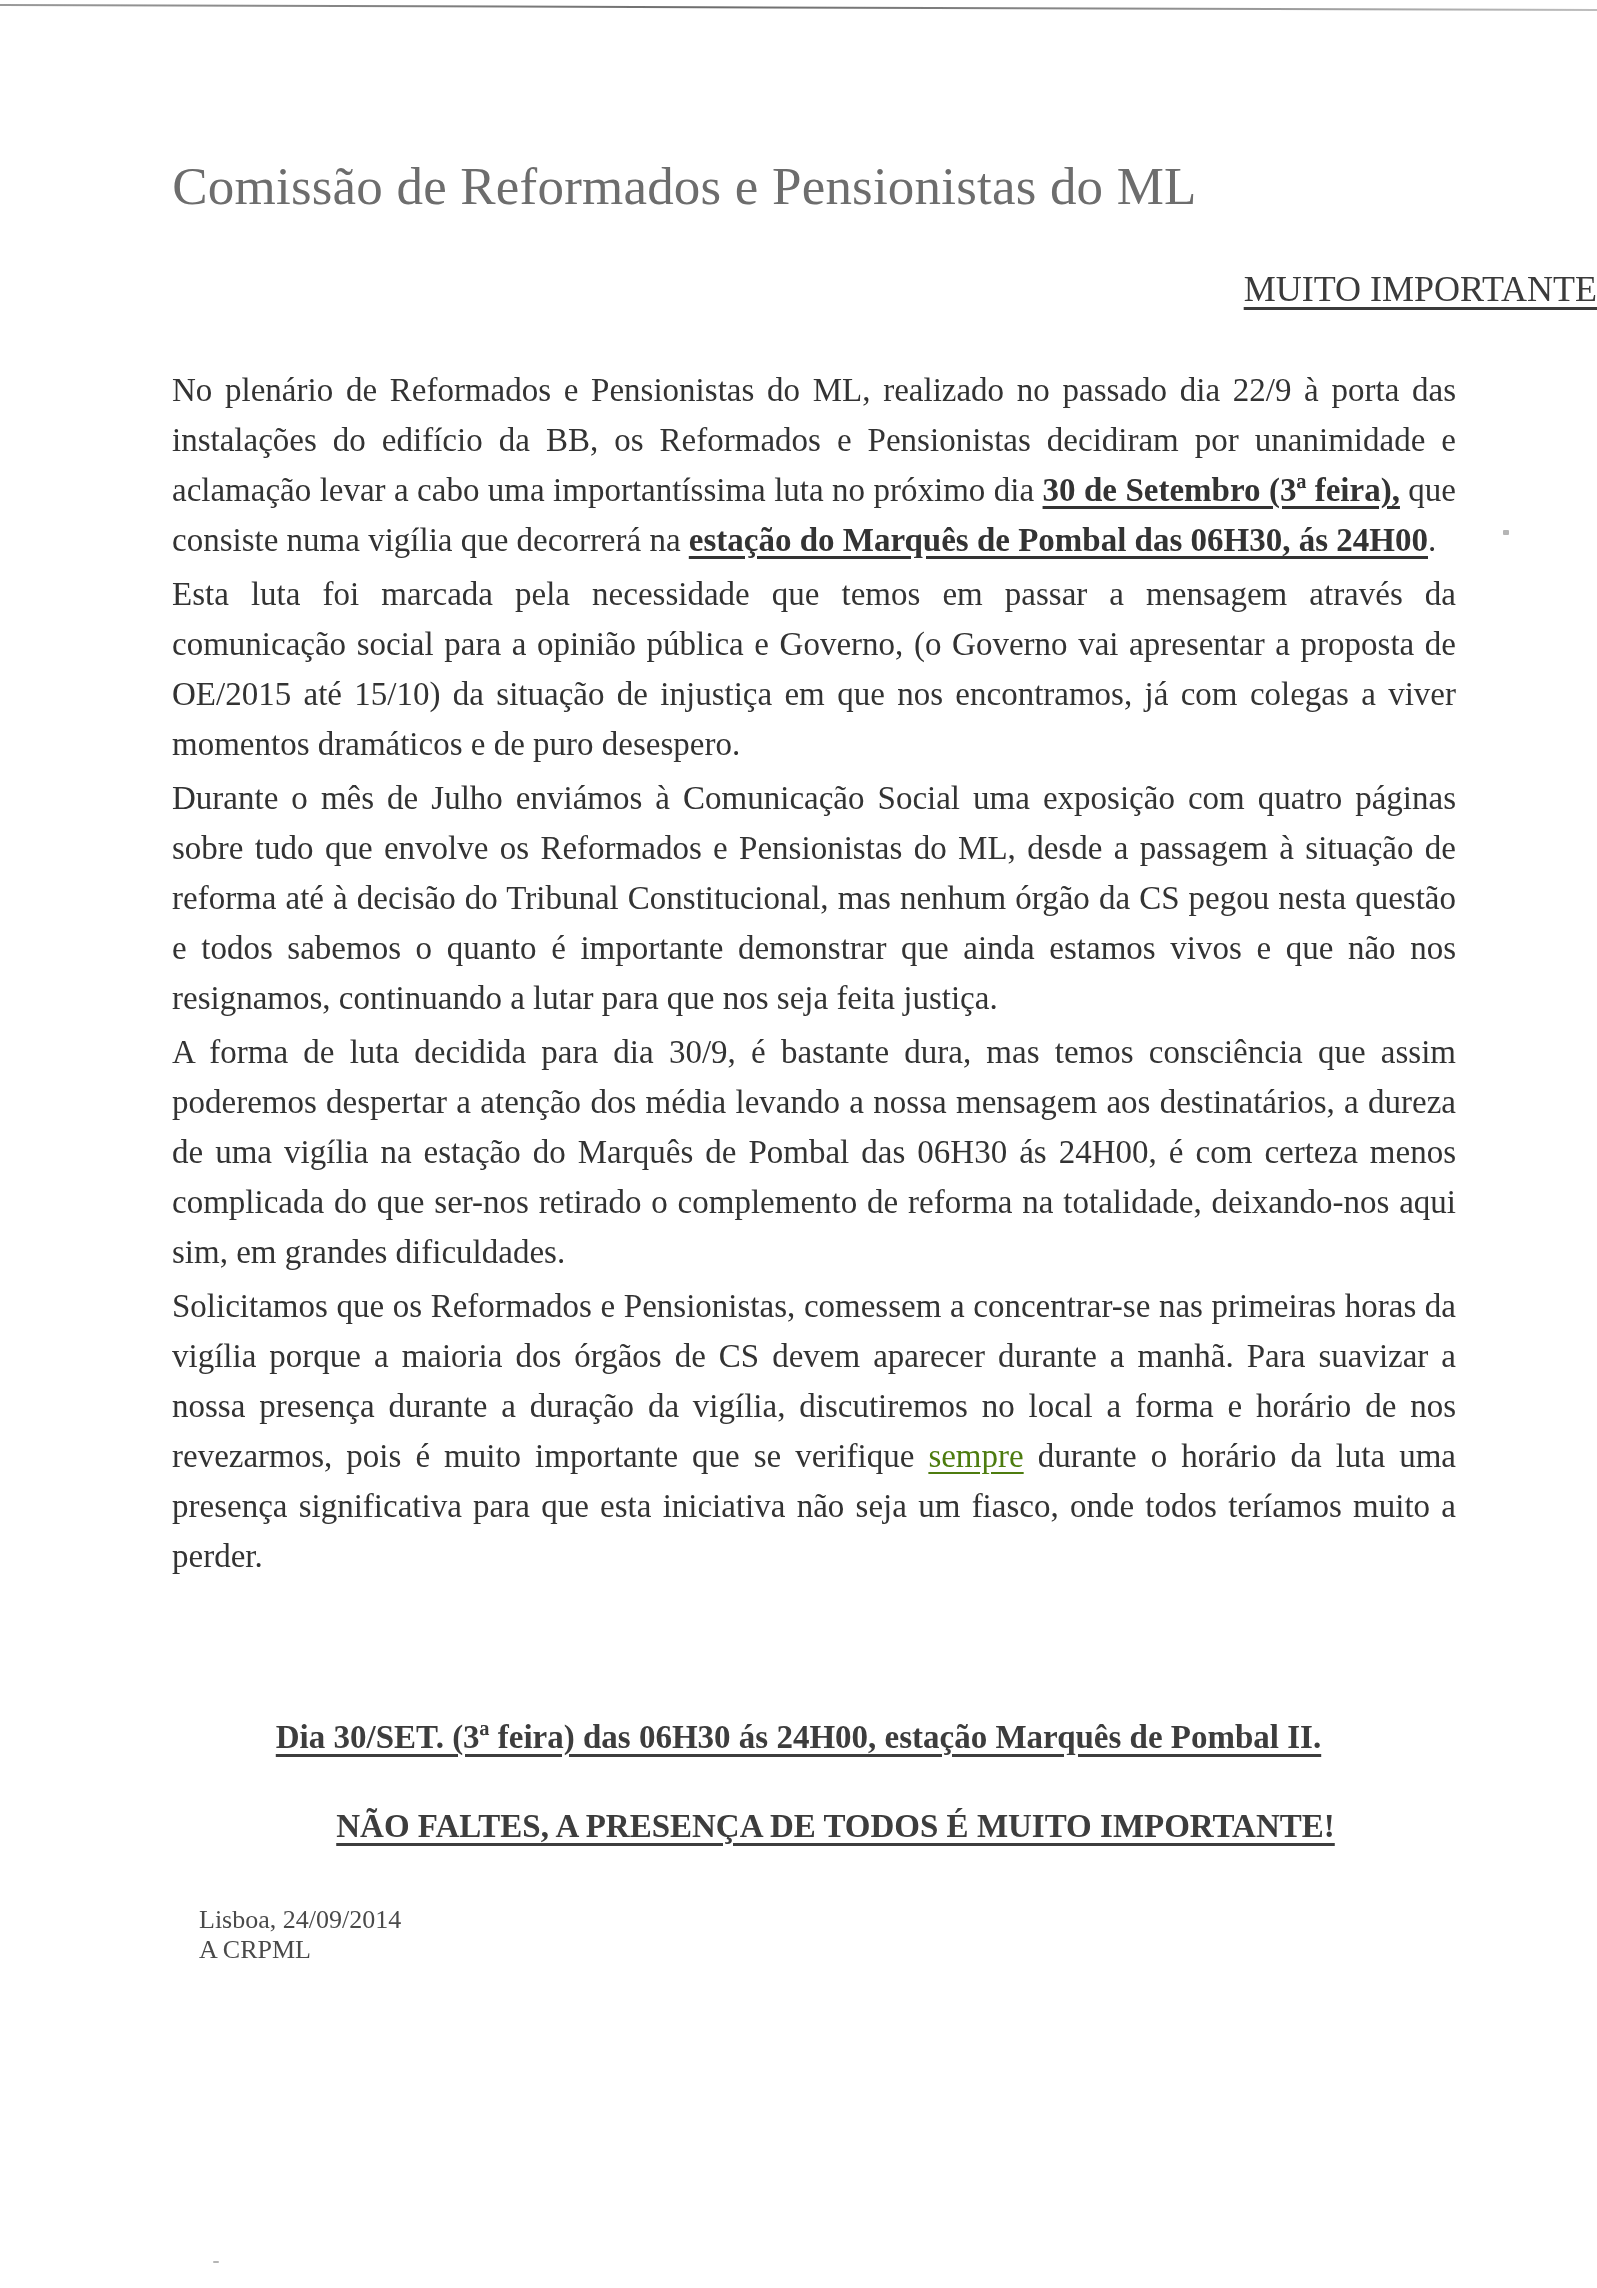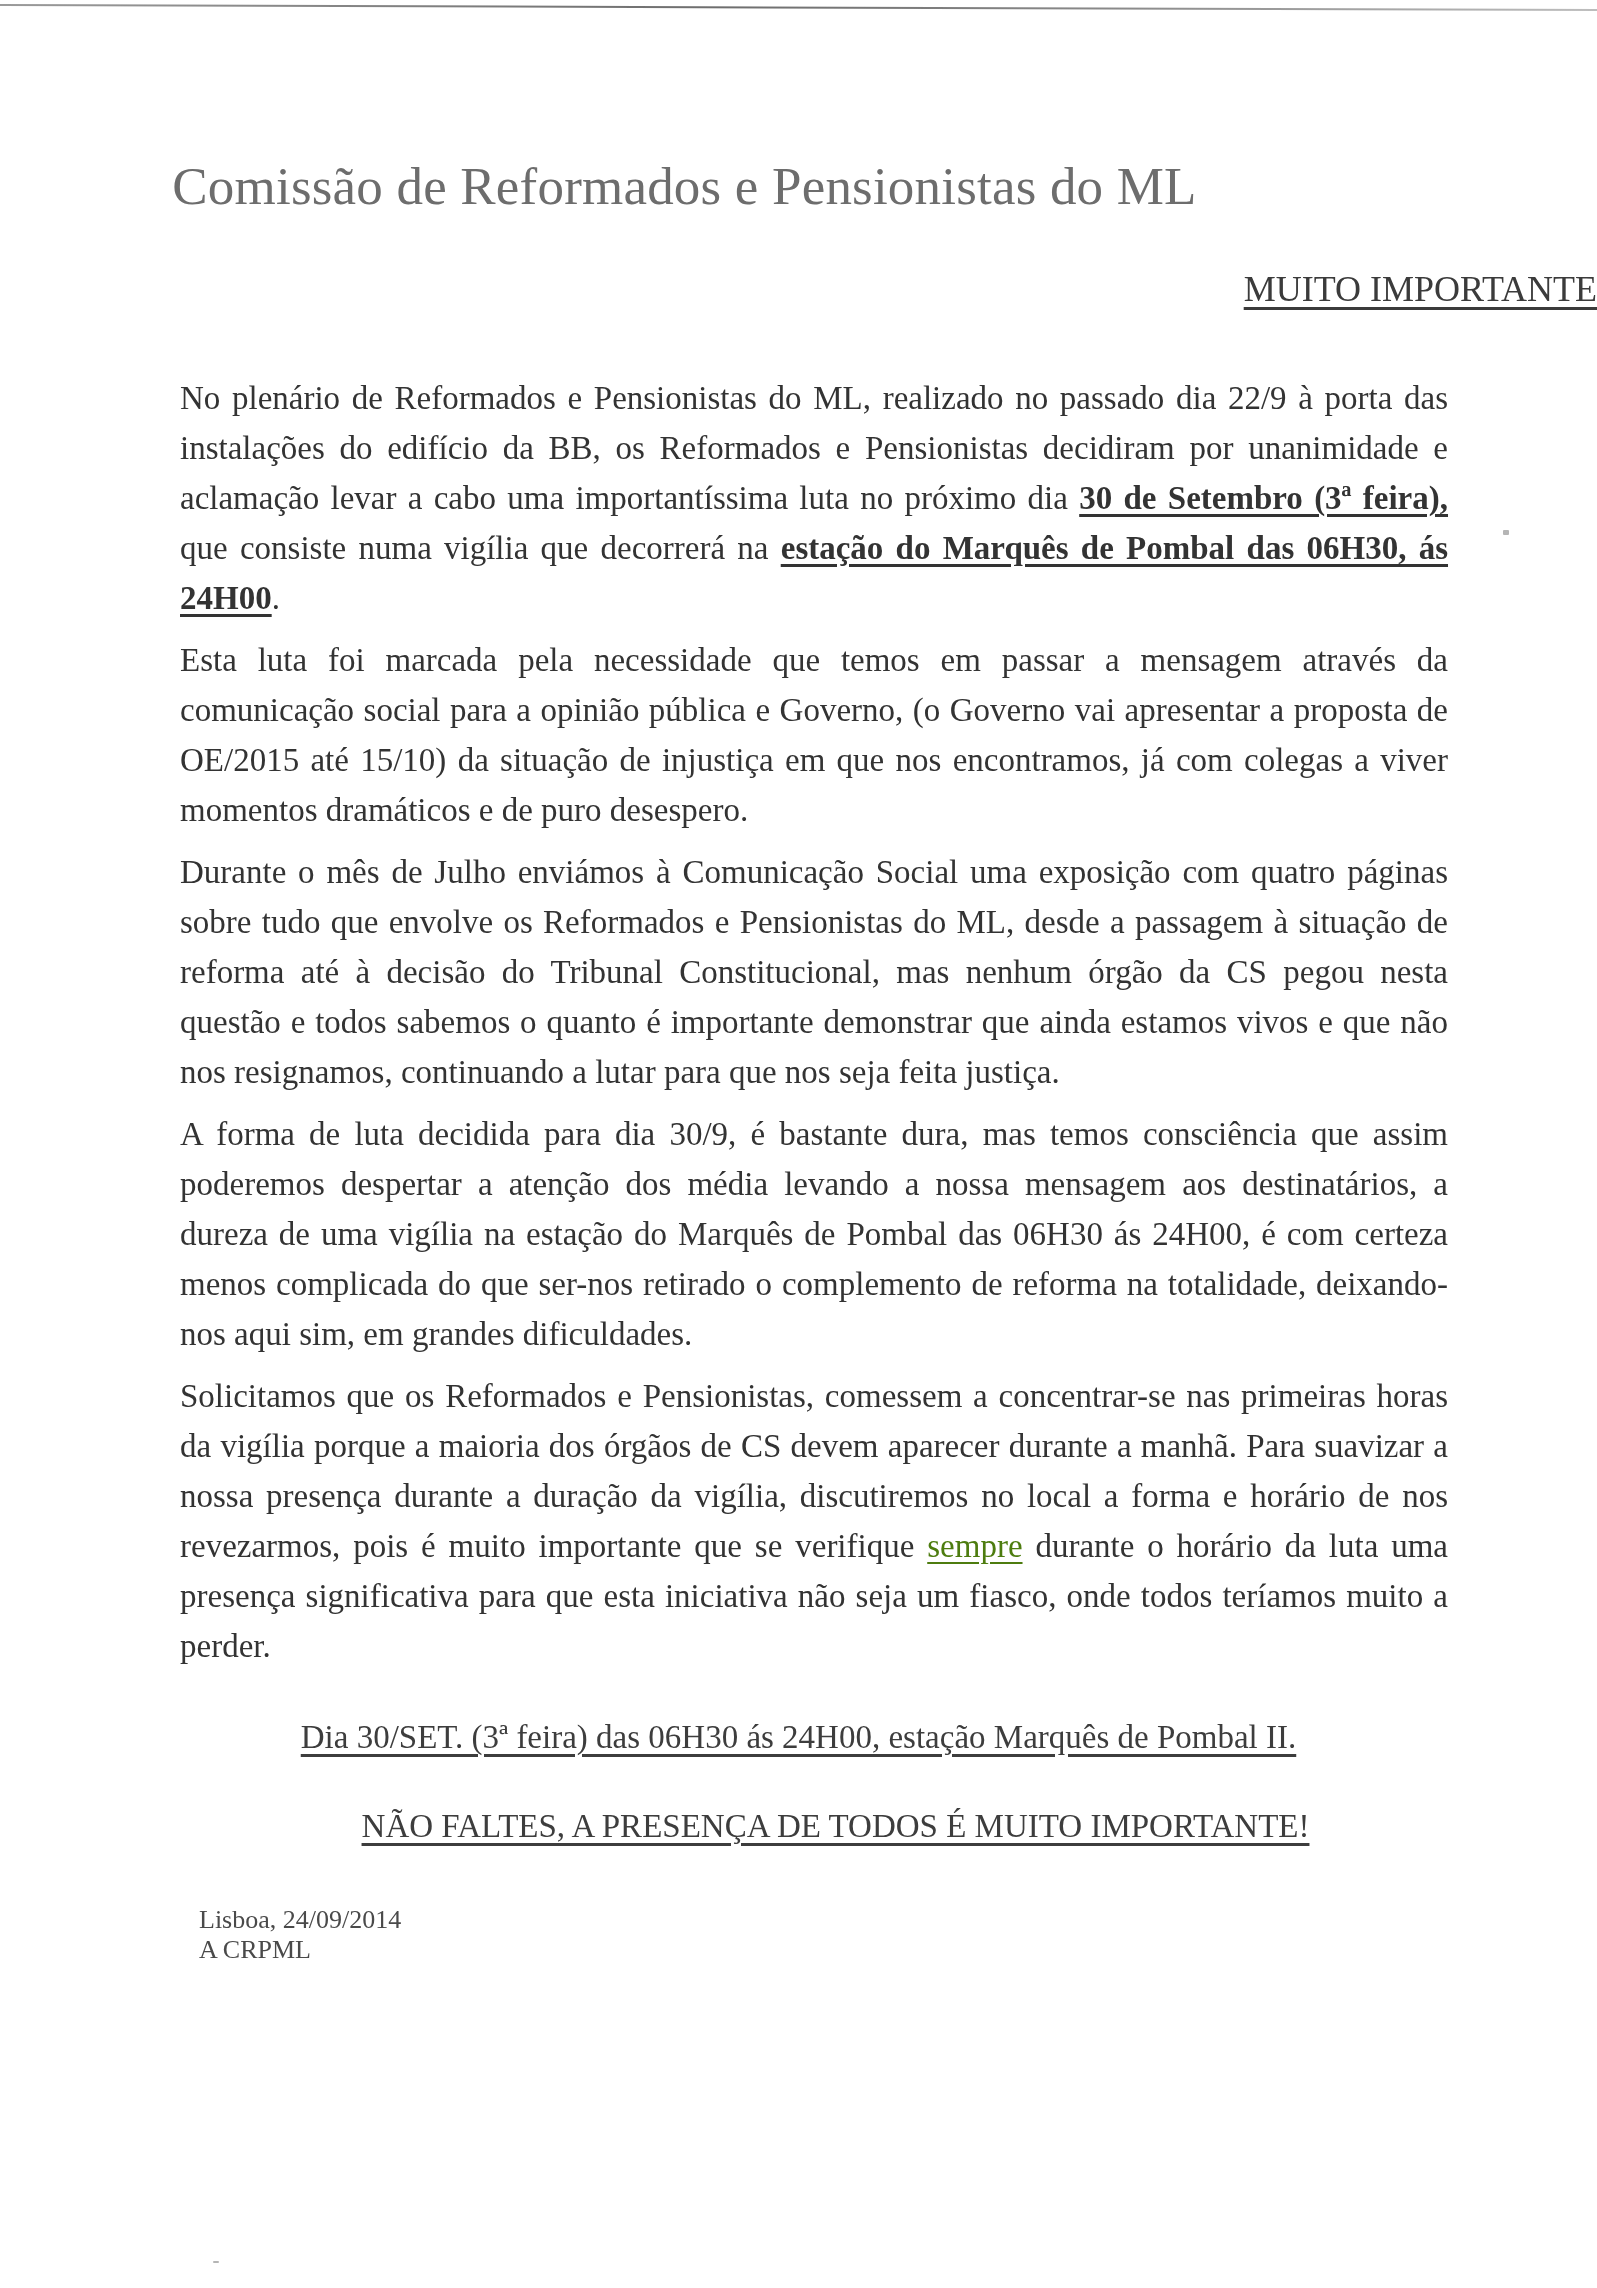"No plenário de Reformados e" .body-text p { margin: 12px -> 4px }
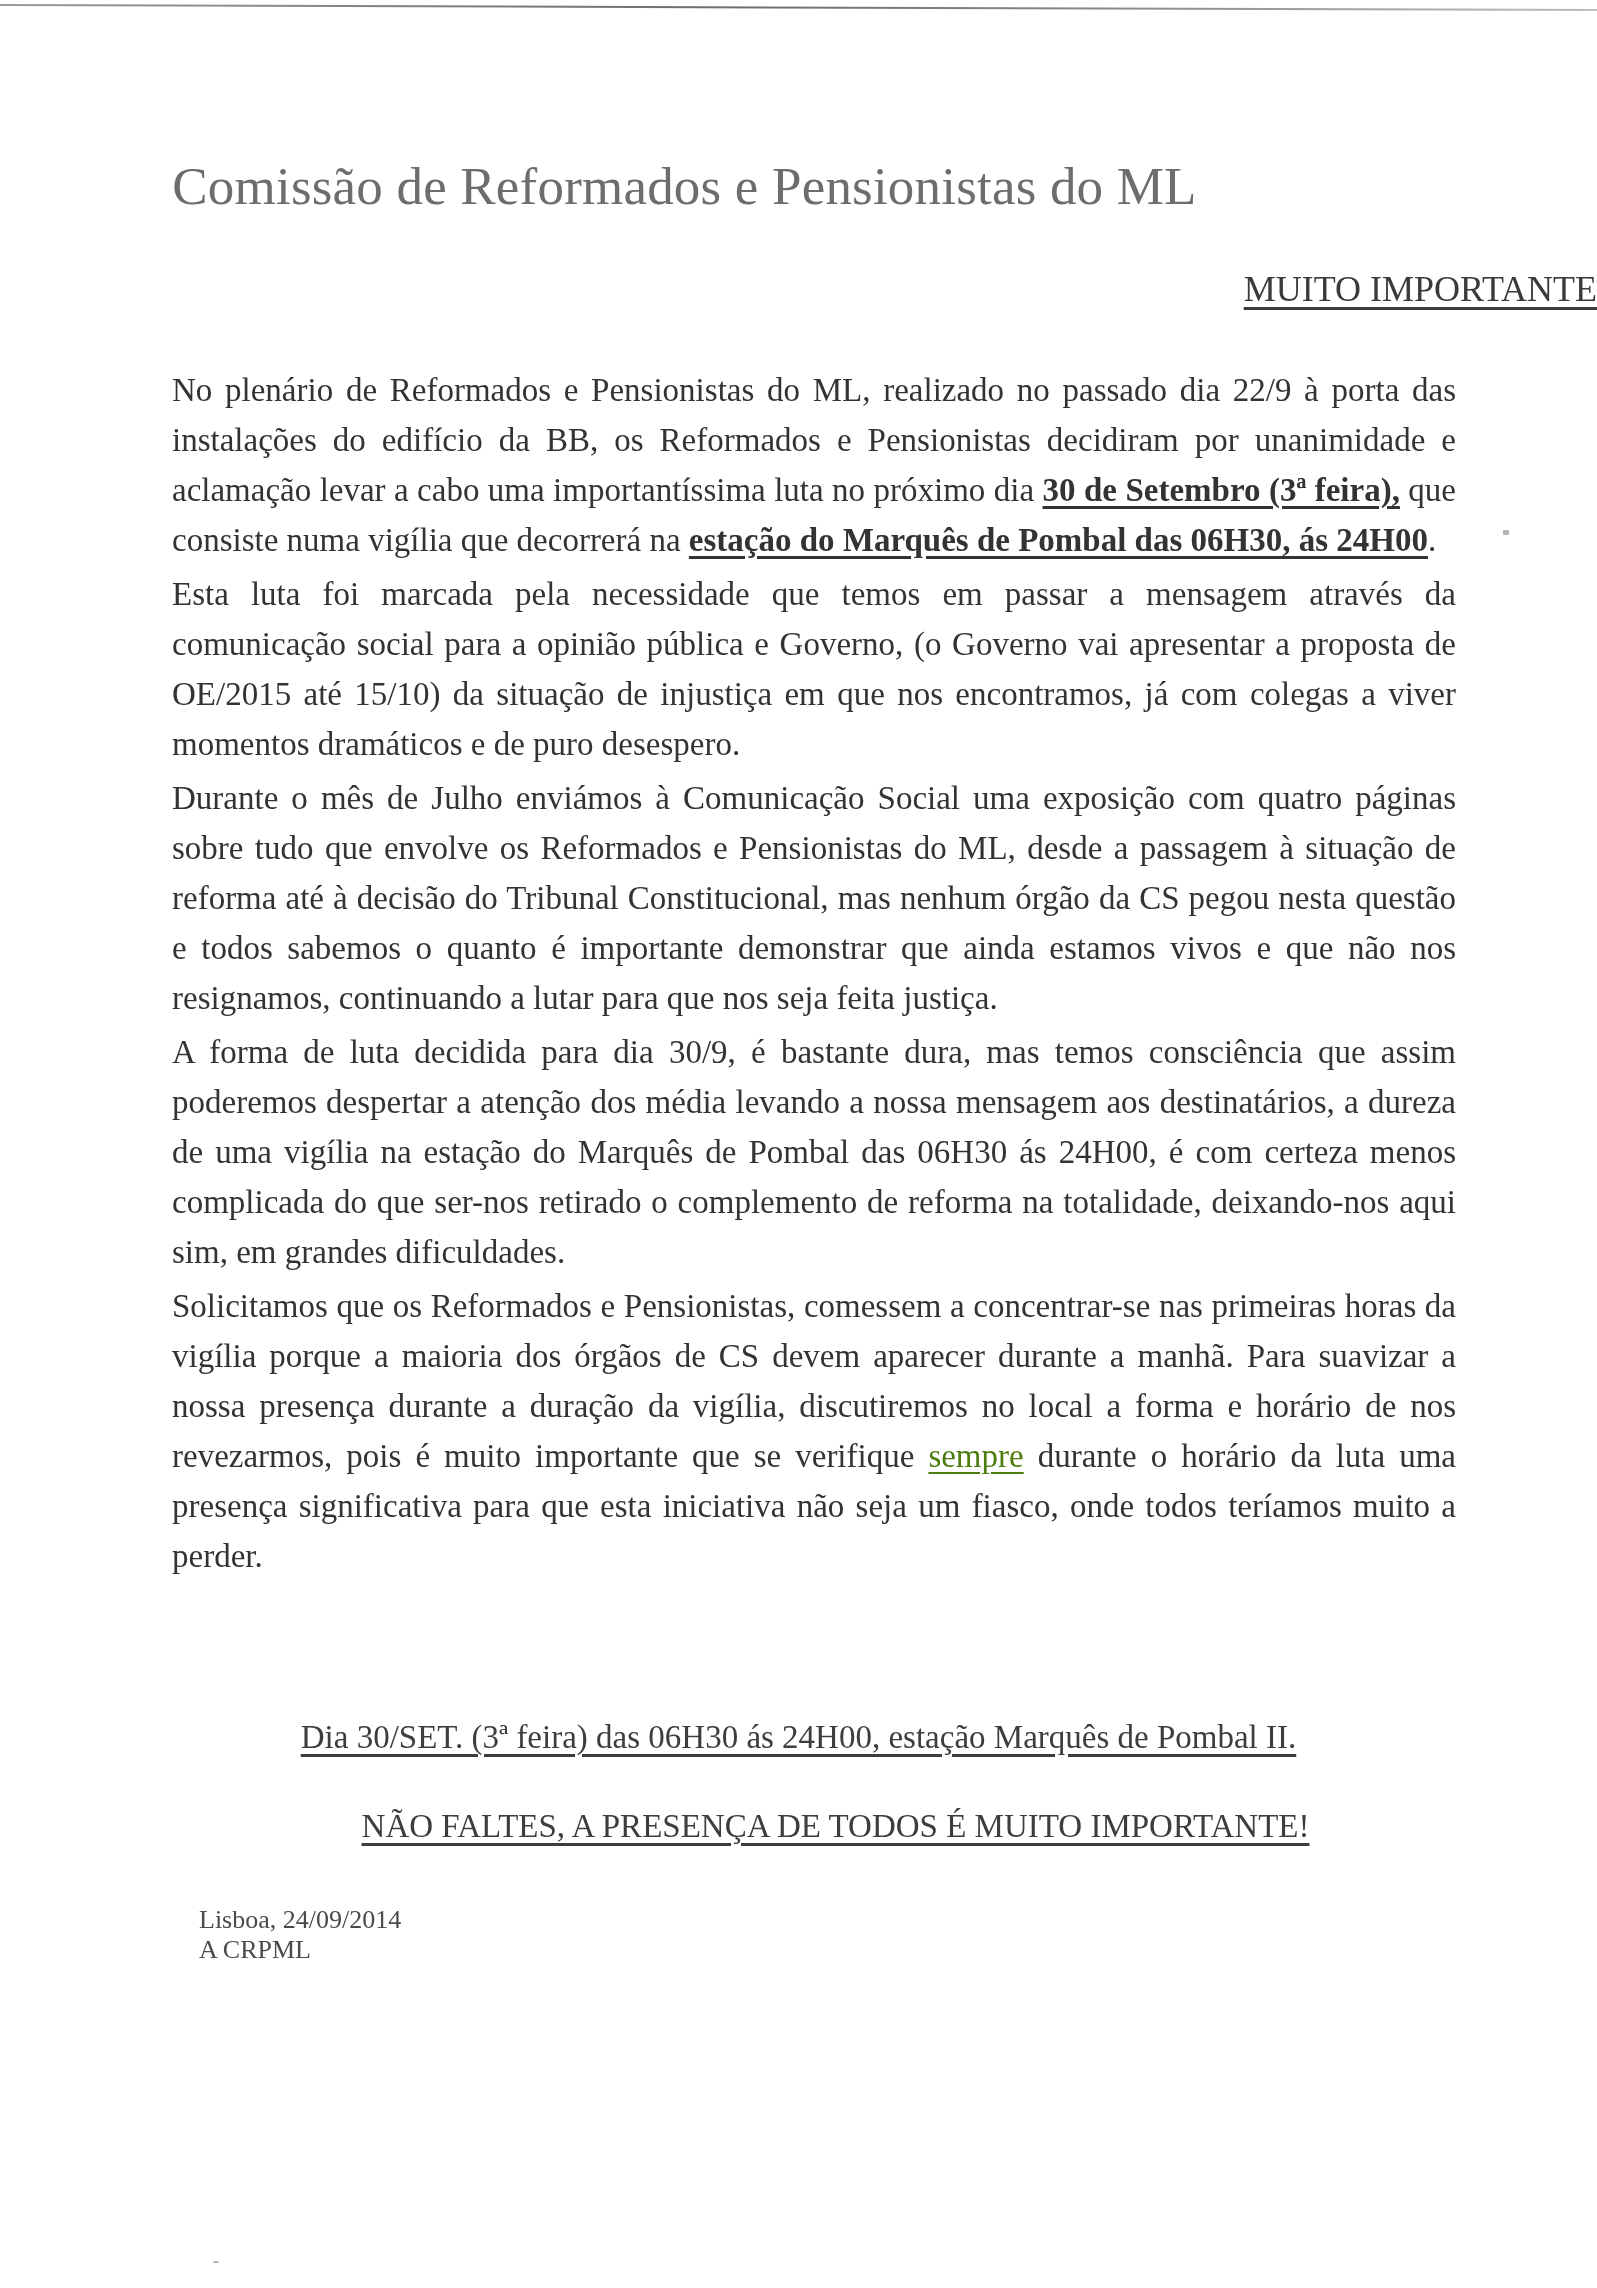"Dia 30/SET. (3ª feira) das" .callout { font-weight: normal -> bold }
